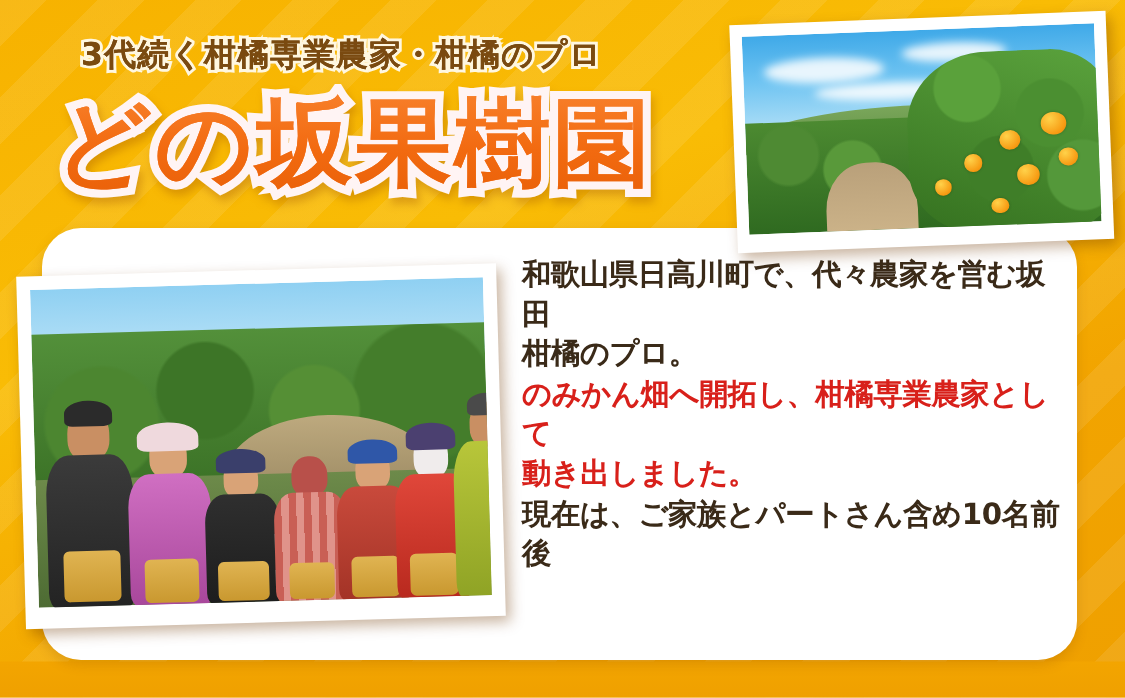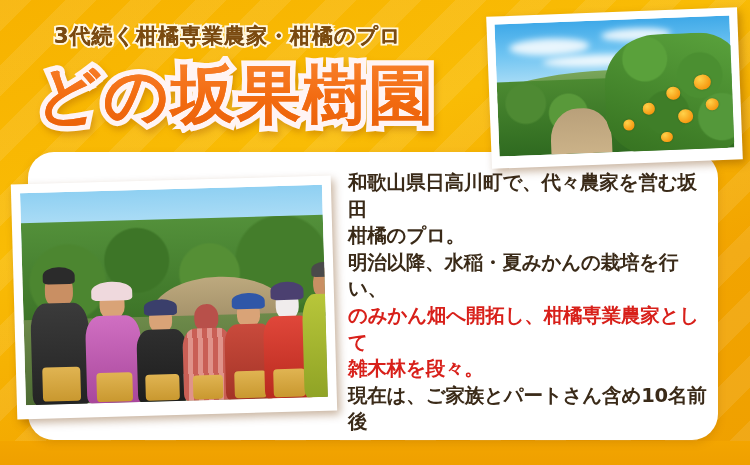"明治以降、水稲・夏みかんの栽培を行い、" p { html: <p><span>明治以降、水稲・夏みかんの栽培を行い、</span></p> -> none }
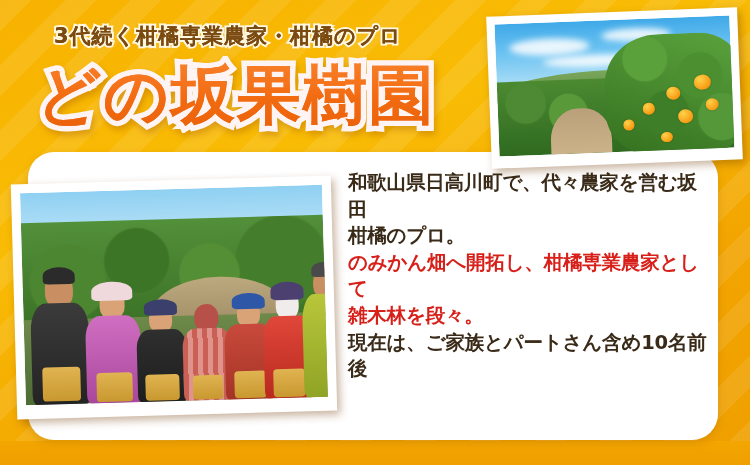"雑木林を段々。" span.hl { text: 雑木林を段々 -> 動き出しました }
